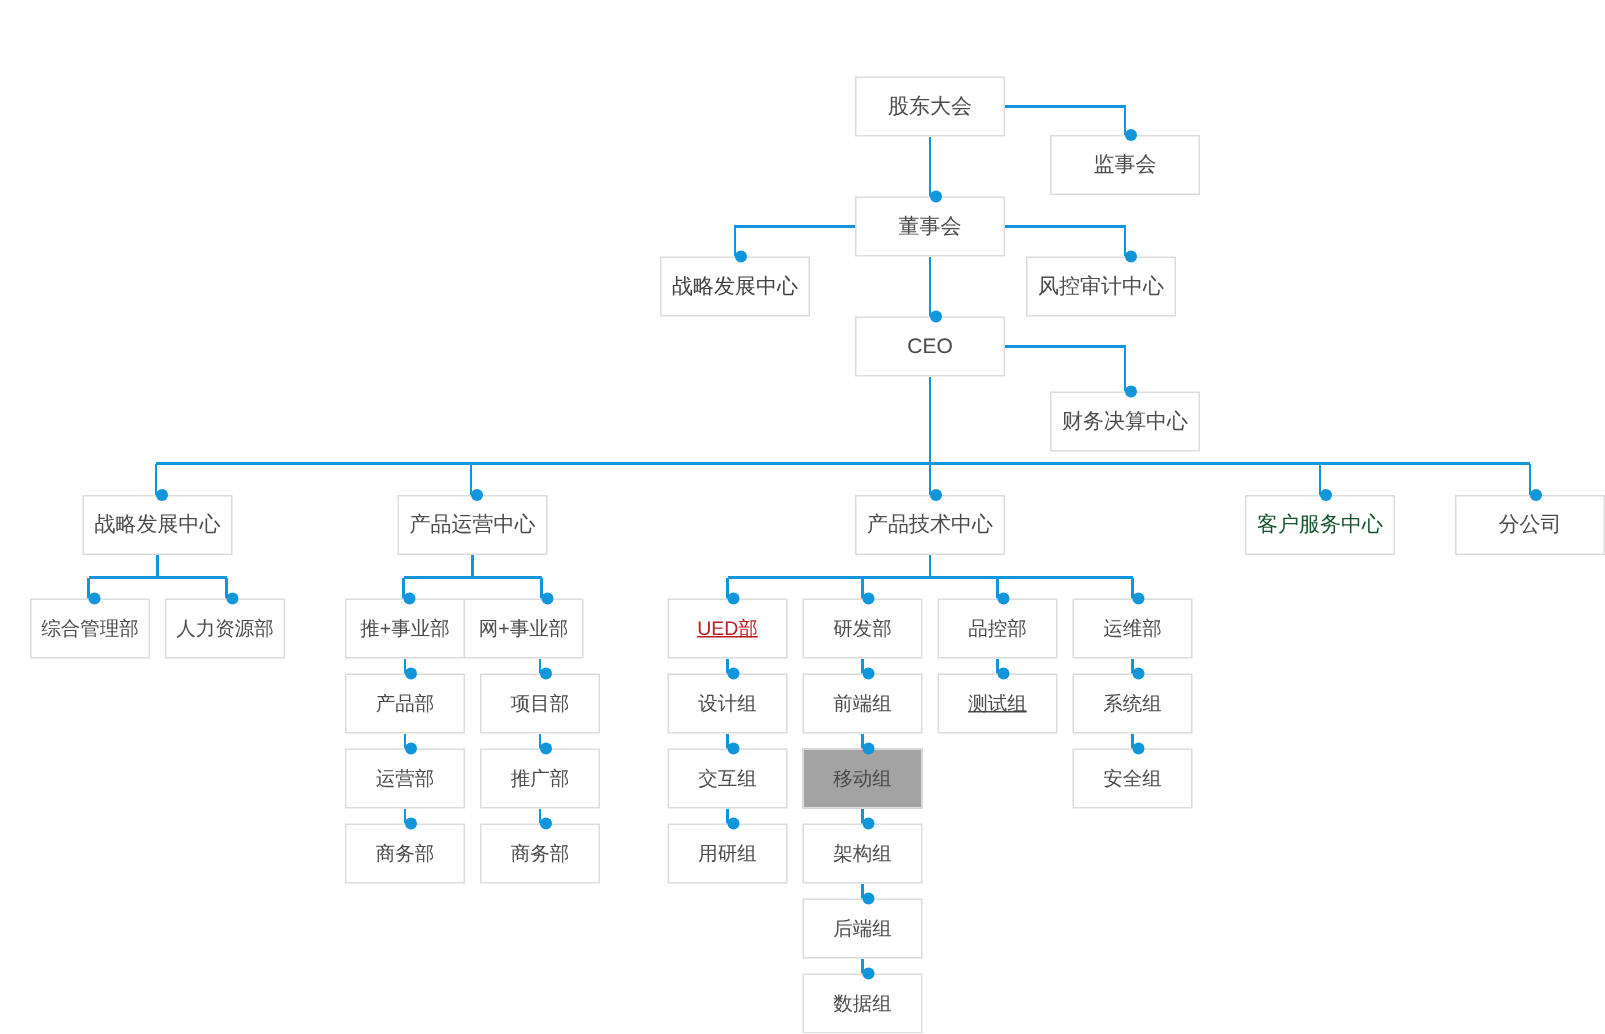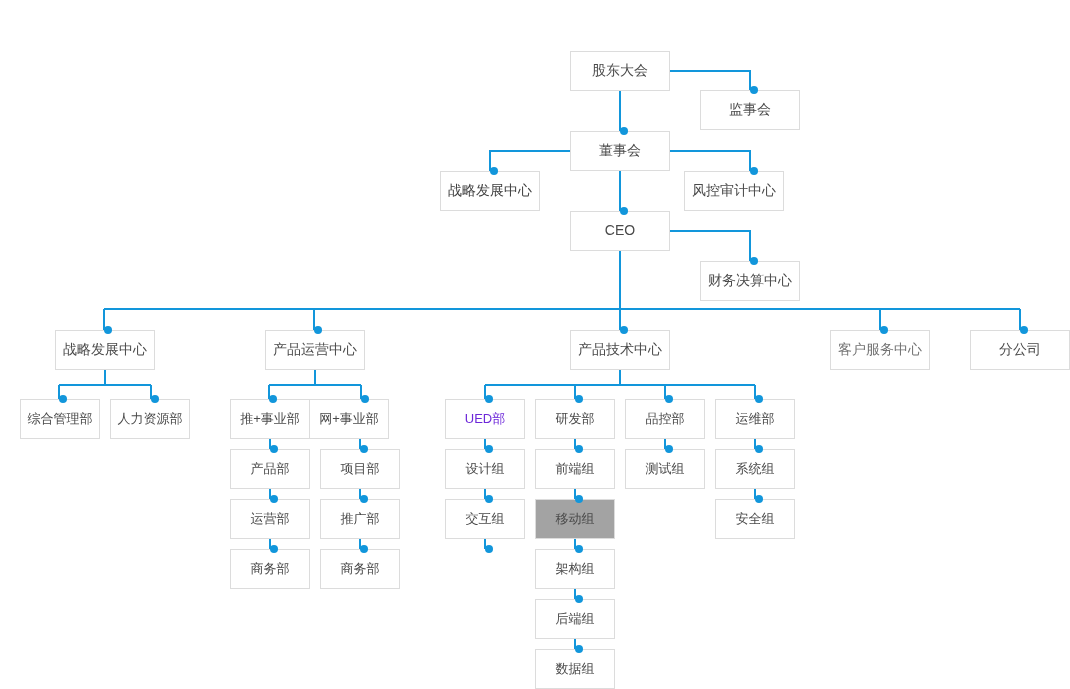"客户服务中心" div.node { color: #737373 -> #14532d }
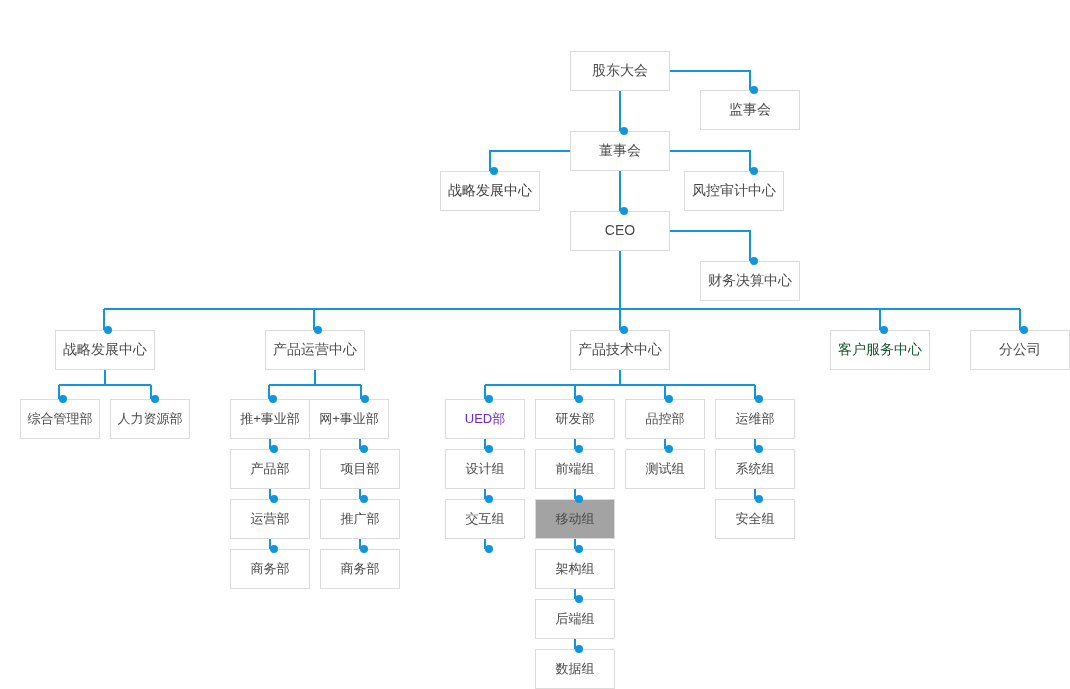"UED部" div.node { color: #6d28d9 -> #b91c1c; text-decoration: none -> underline }
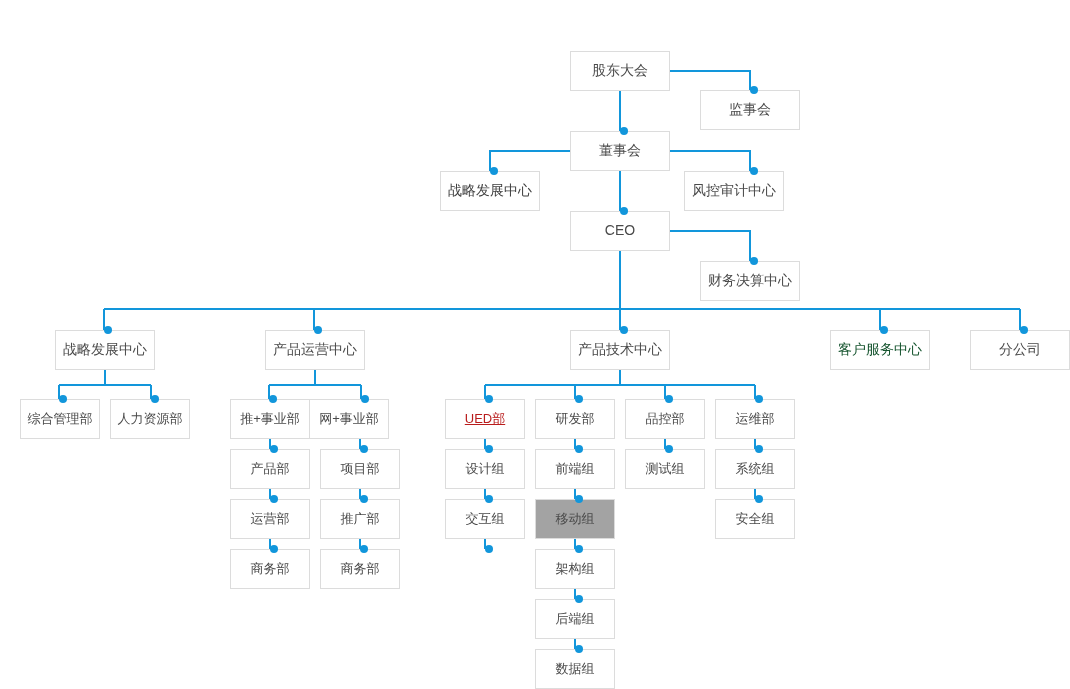"测试组" div.node { text-decoration: none -> underline }
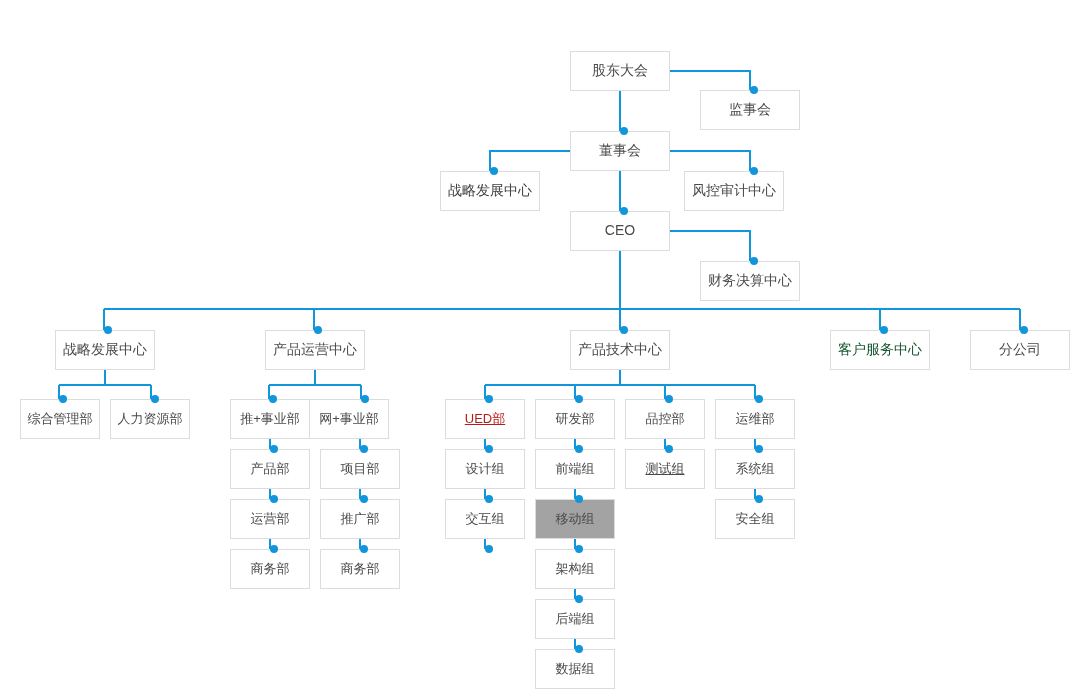"用研组" div.node { html: none -> <div> <span>用研组</span> </div> }
